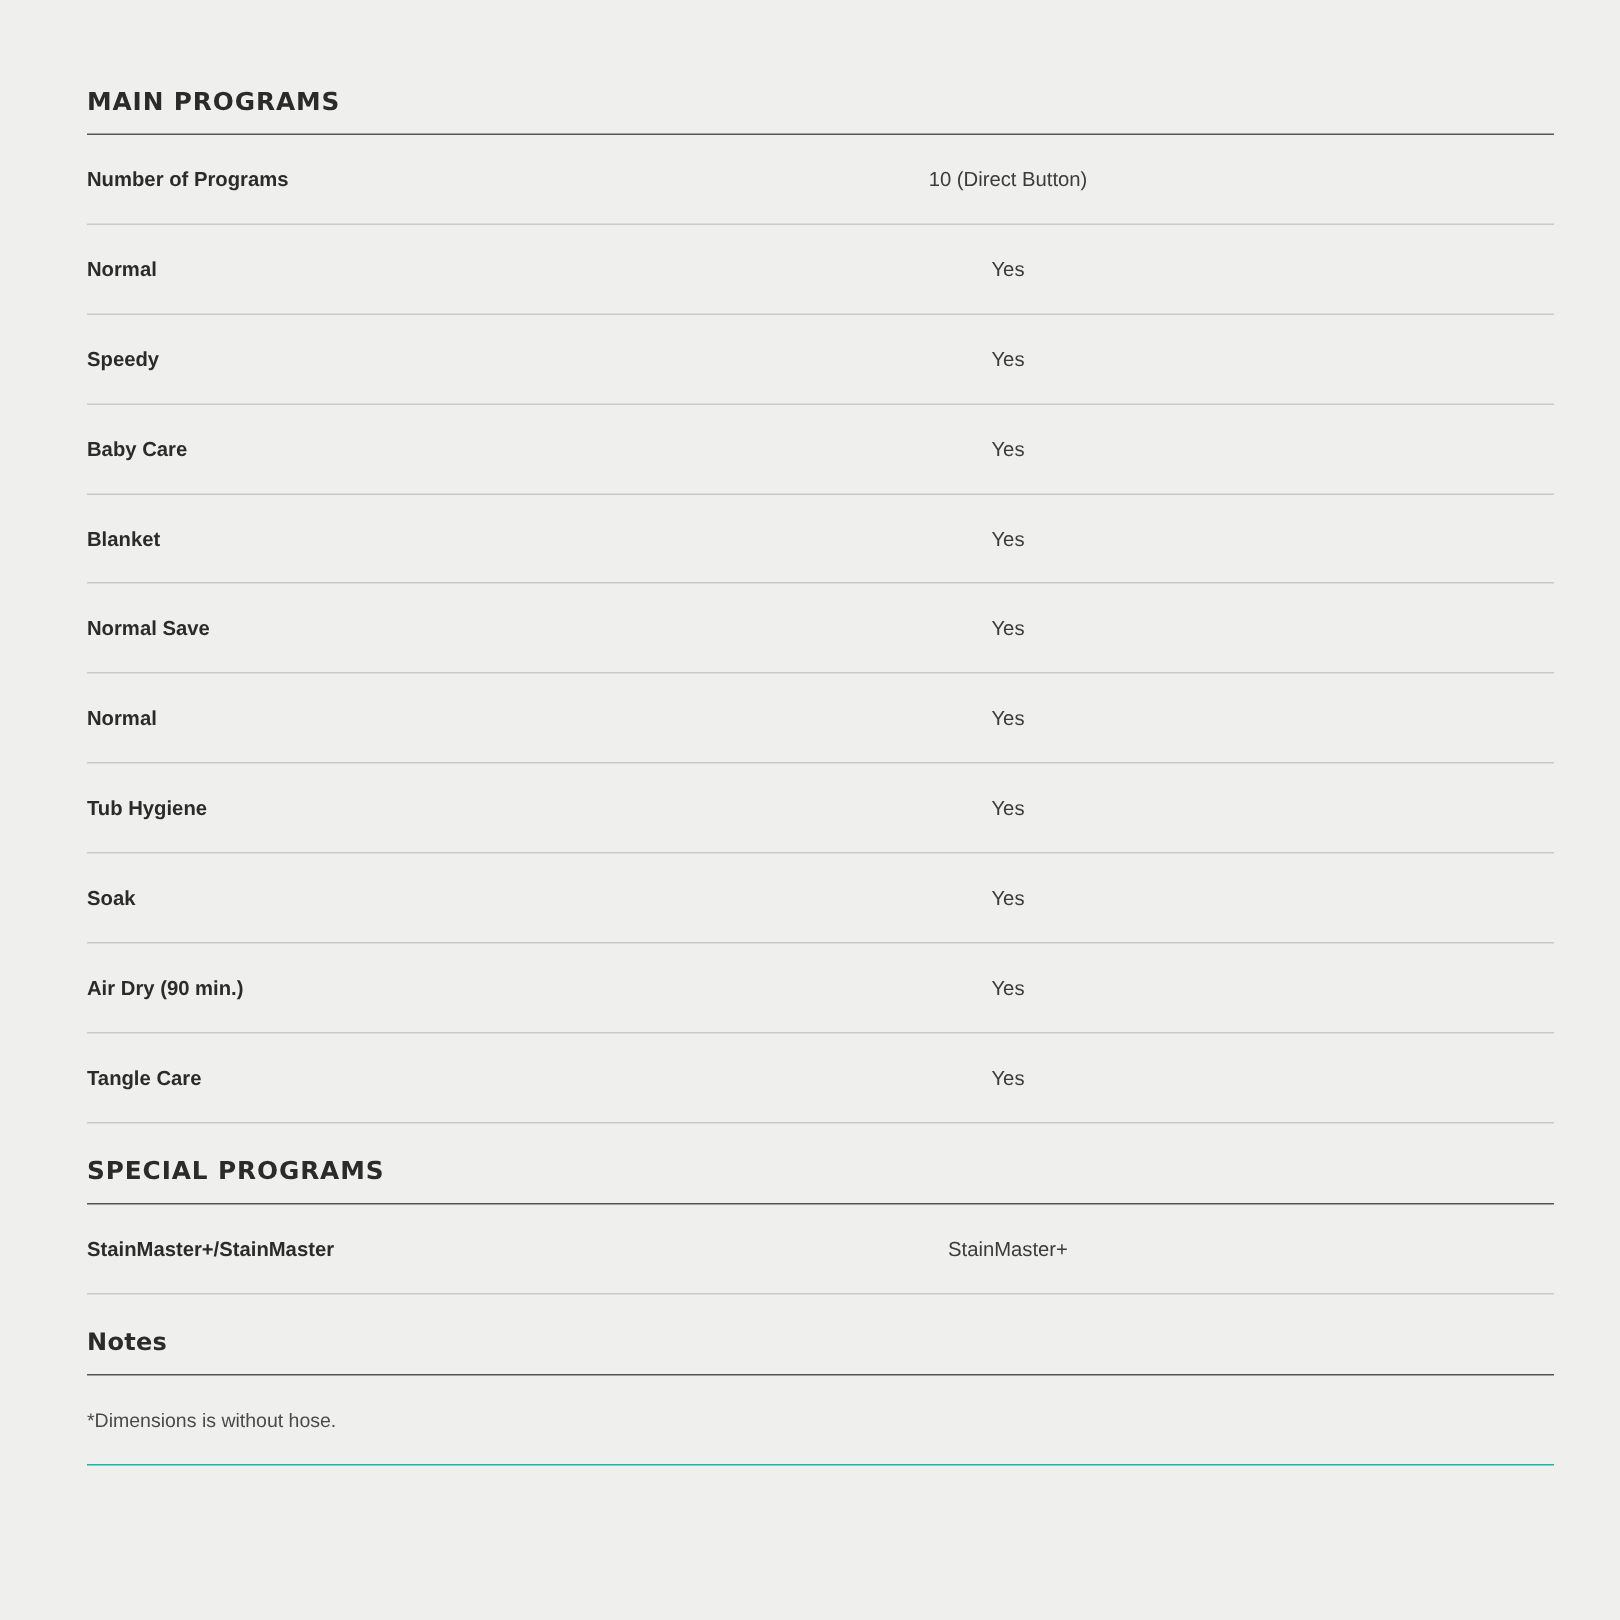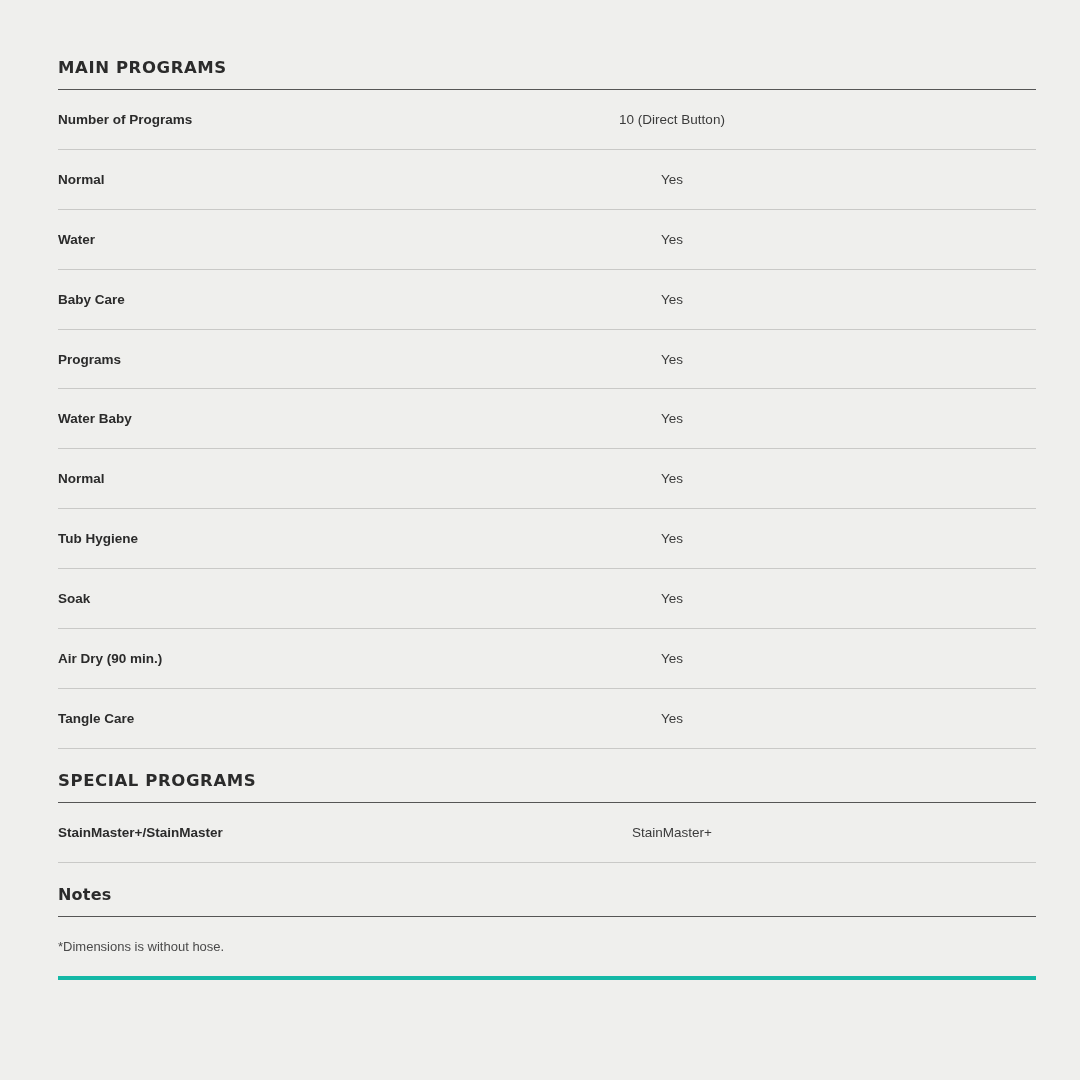"Water" div.spec-label { text: Water -> Speedy }
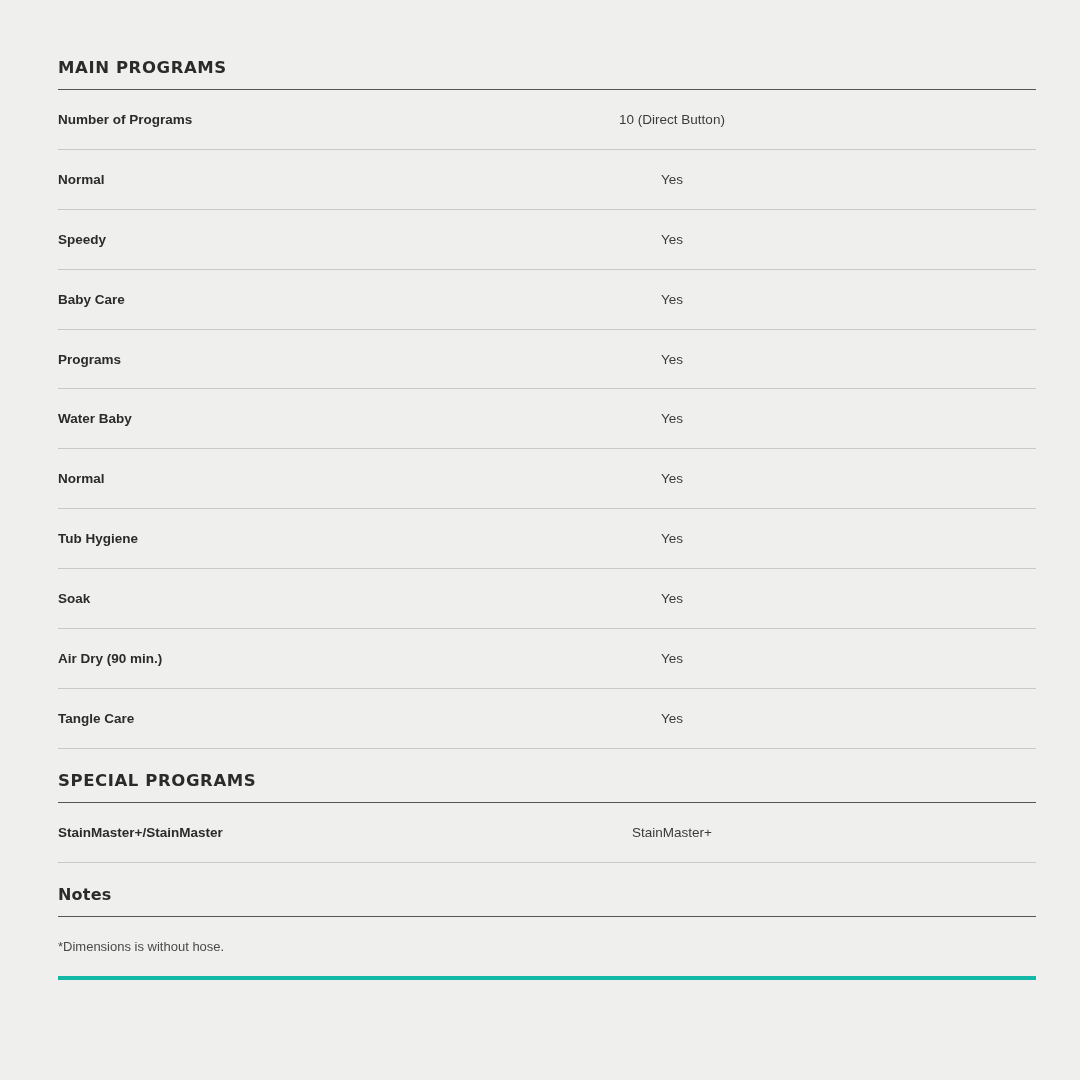"Programs" div.spec-label { text: Programs -> Blanket }
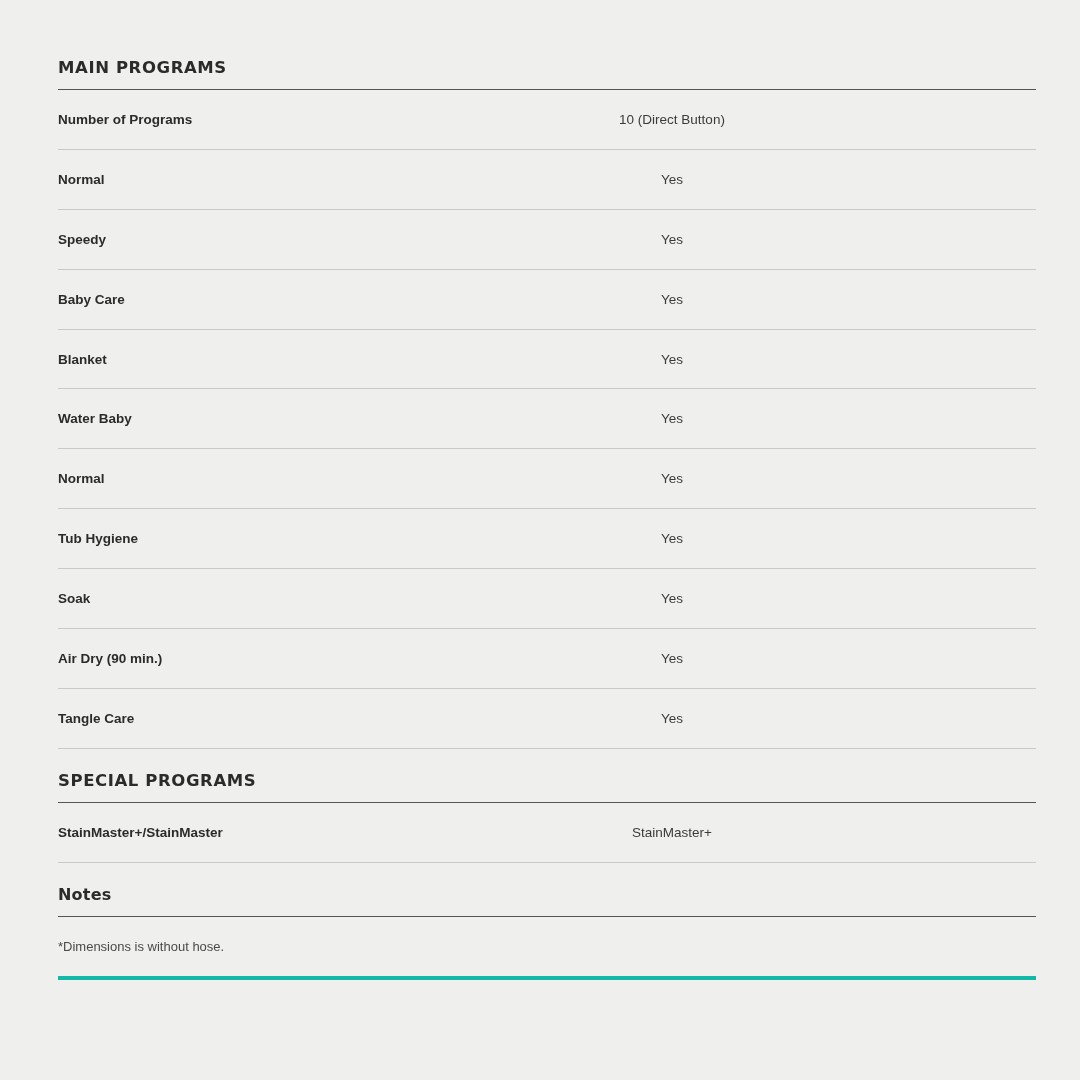"Water Baby" div.spec-label { text: Water Baby -> Normal Save }
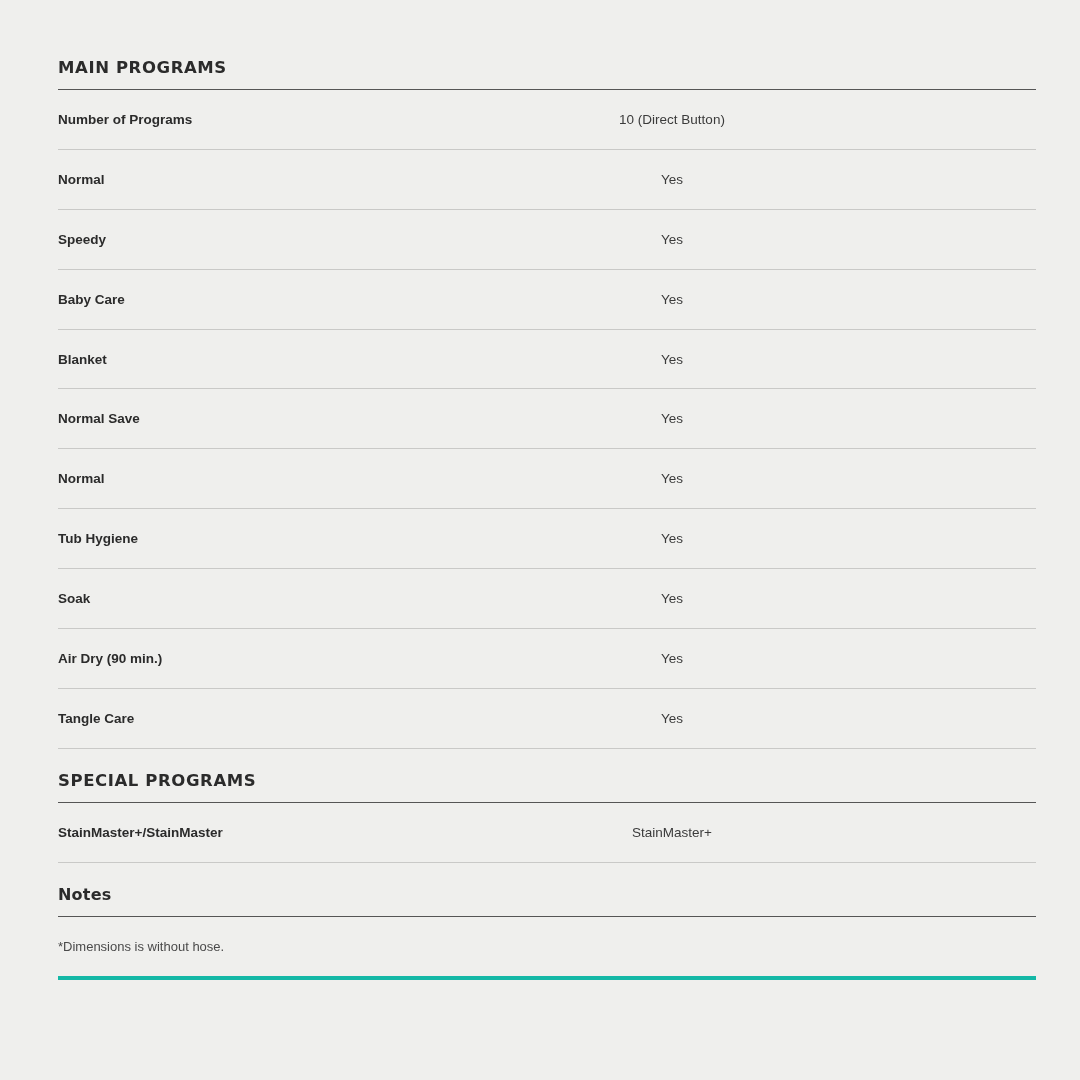"*Dimensions is without hose." .notes-row { border-bottom: 4px solid #14b8a6 -> 1px solid #14b8a6 }
